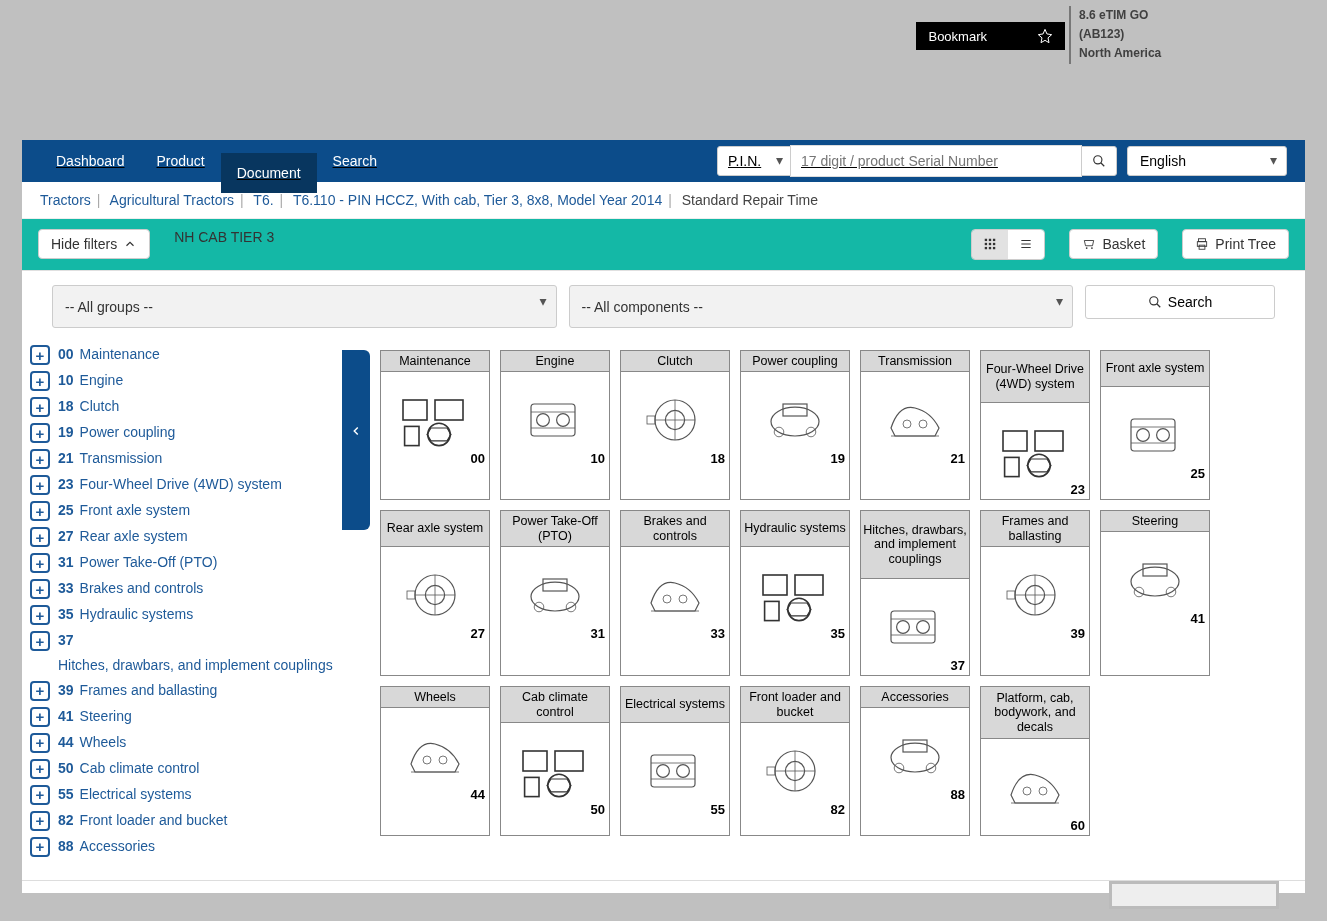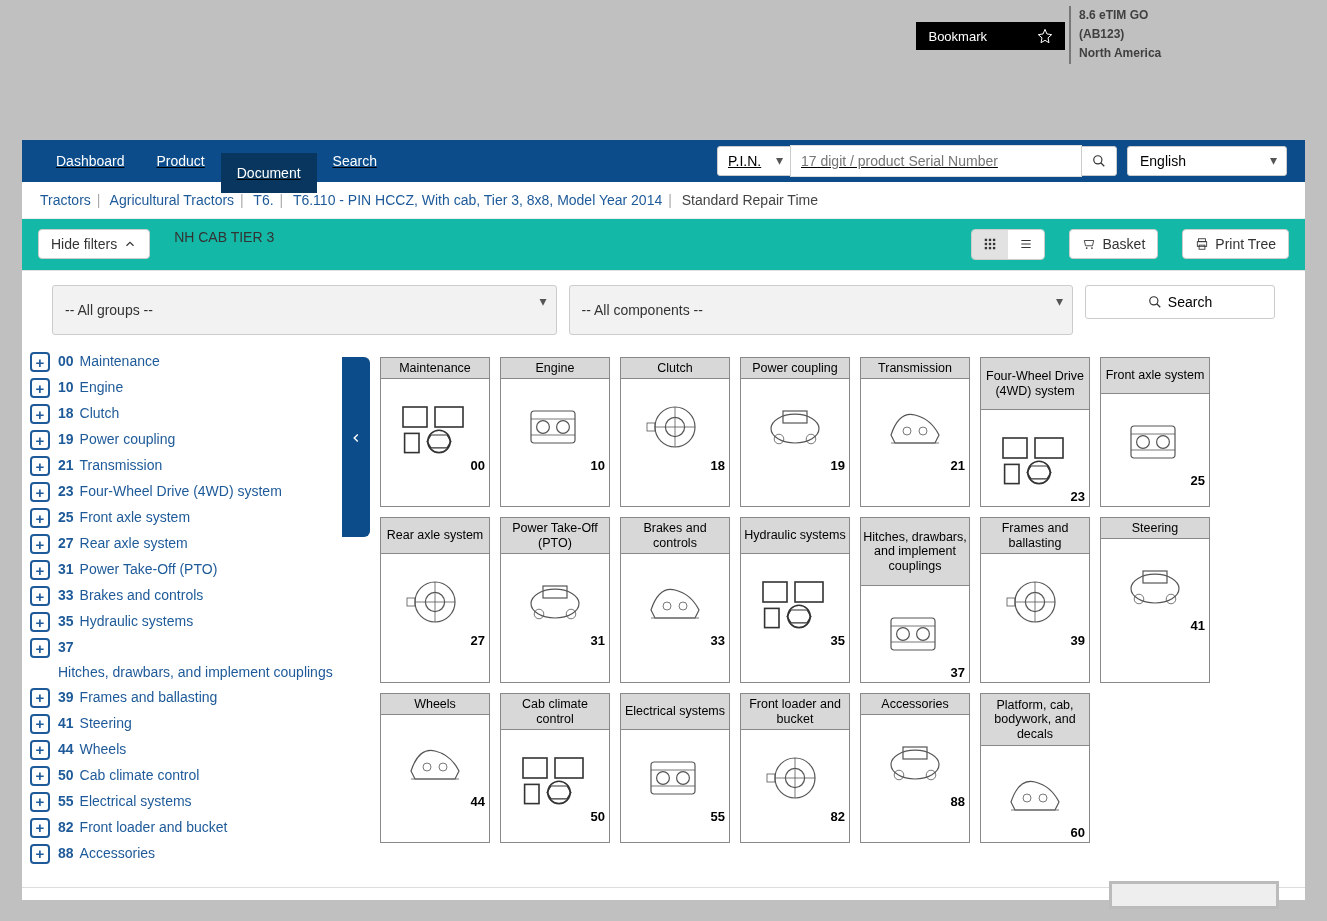"-- All groups --" .filter-select { height: 50px -> 43px }
